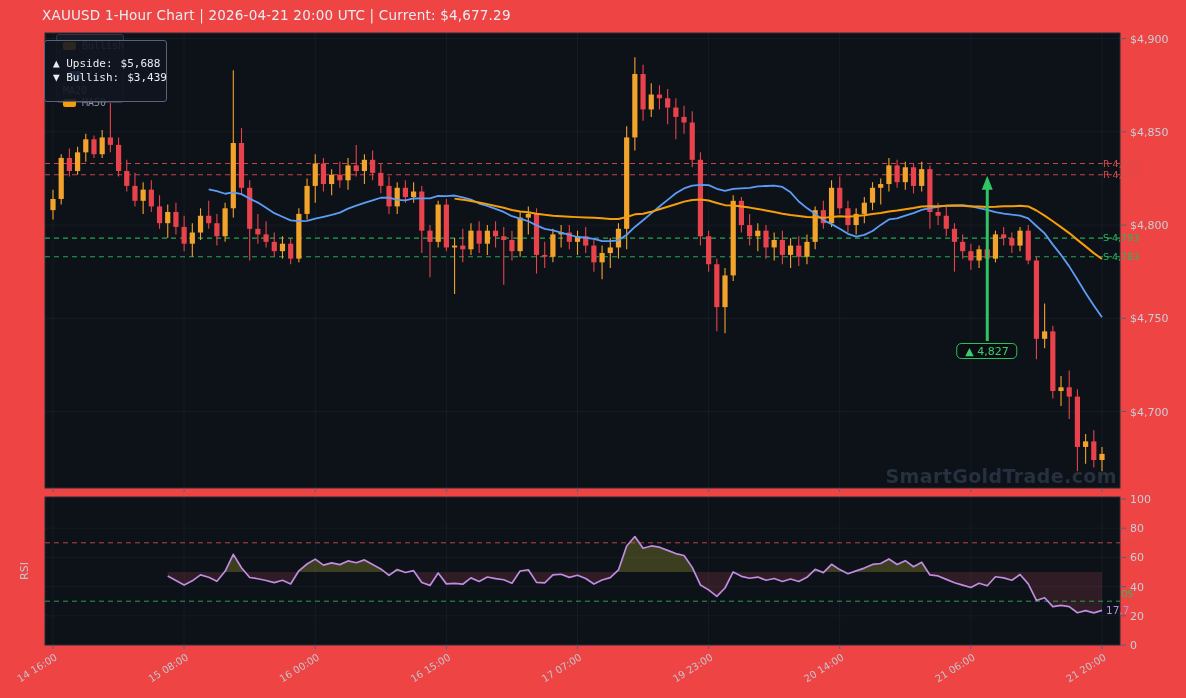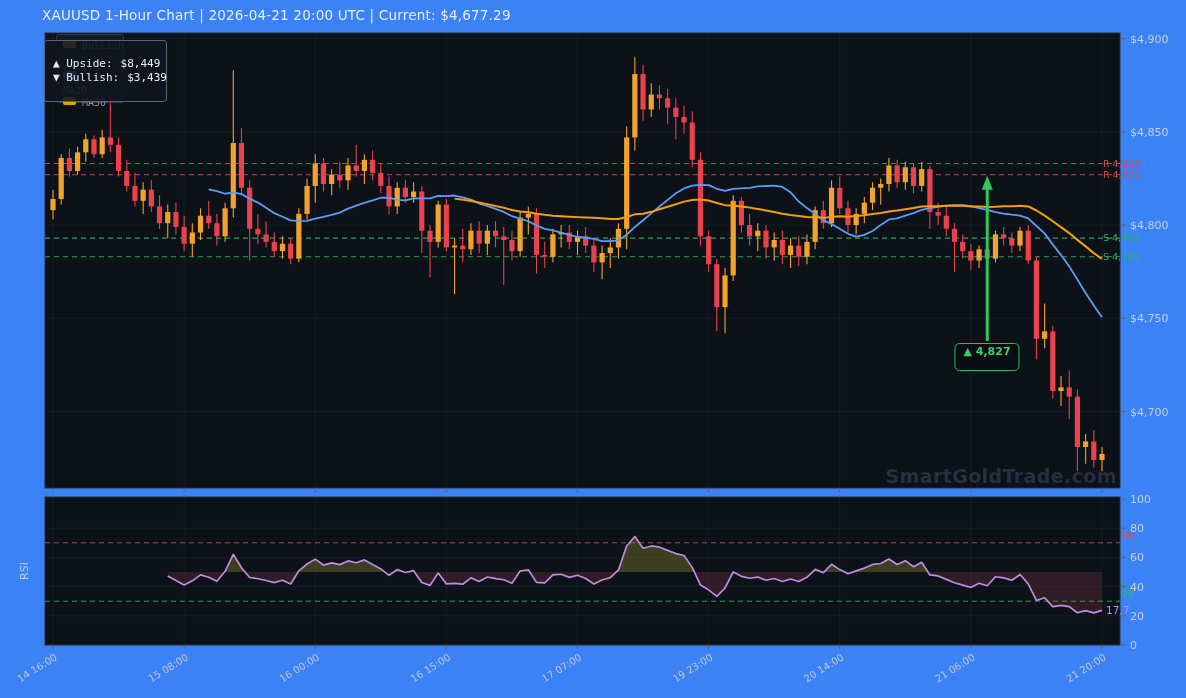"XAUUSD 1-Hour Chart | 2026-04-21" .fig { background: #3b82f6 -> #ef4444 }
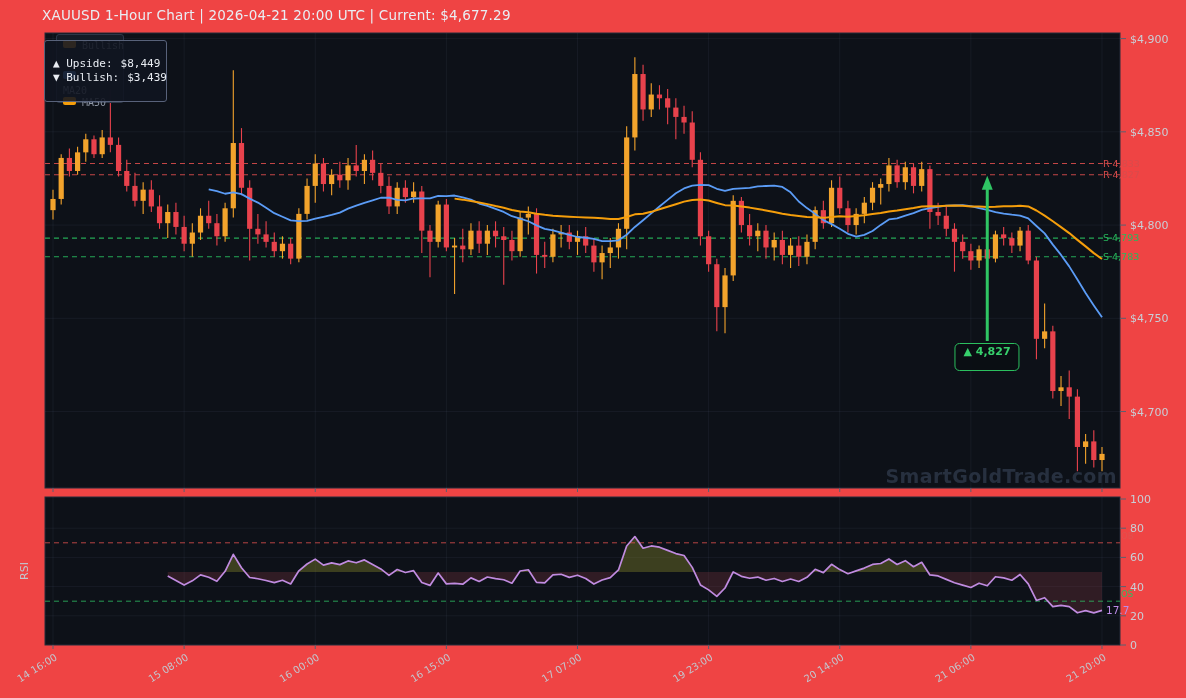"Bullish" .legend .row { align-items: flex-start -> center }
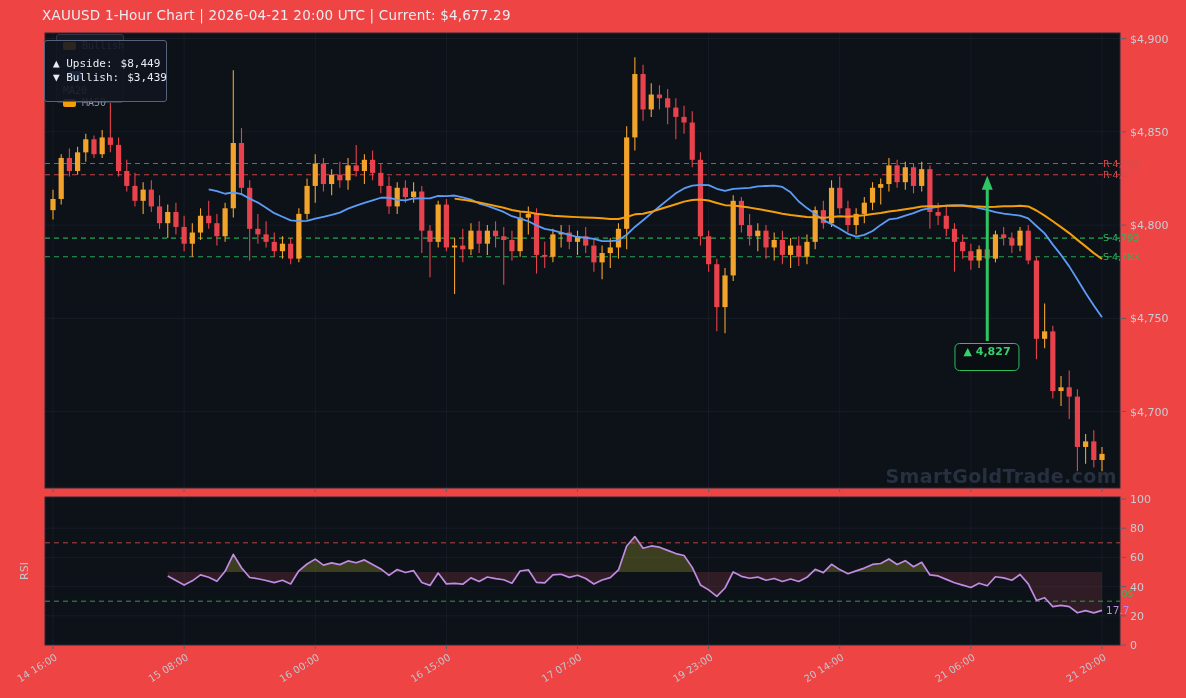"$8,449" span { text: $8,449 -> $5,688 }
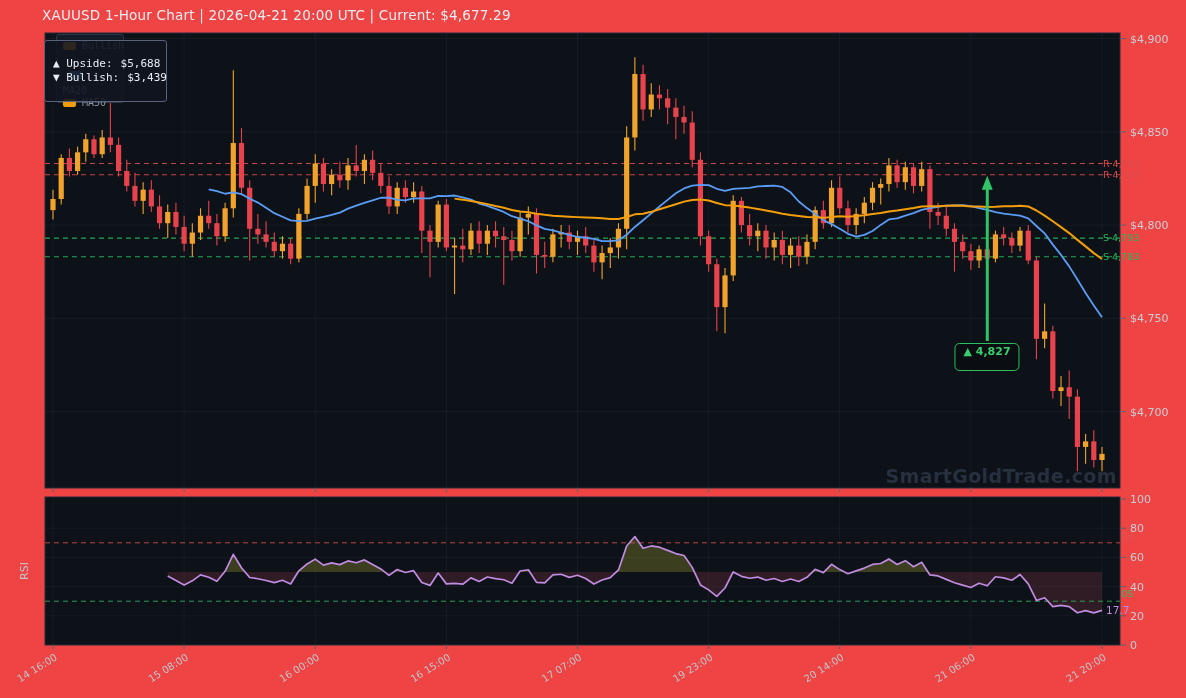"▲ 4,827" .ann { font-weight: bold -> normal; padding: 1px 8px 12px 8px -> 1px 8px 0 8px }
